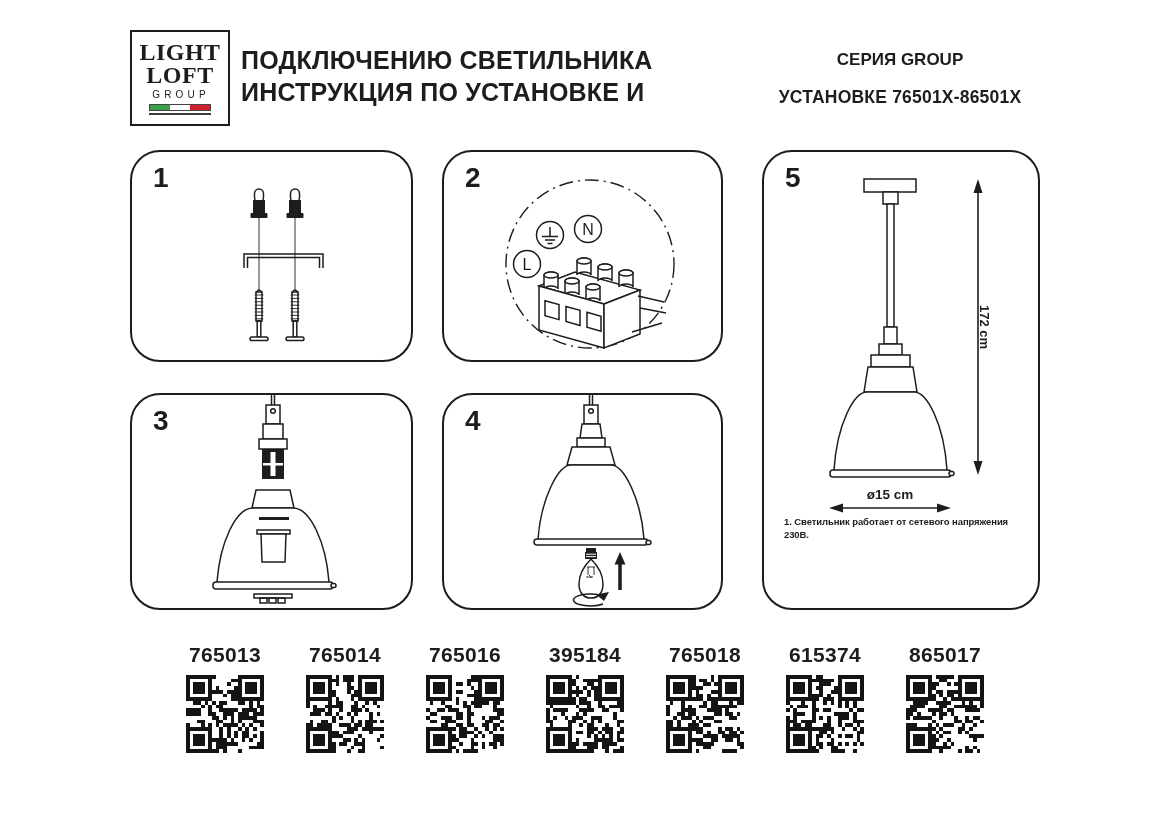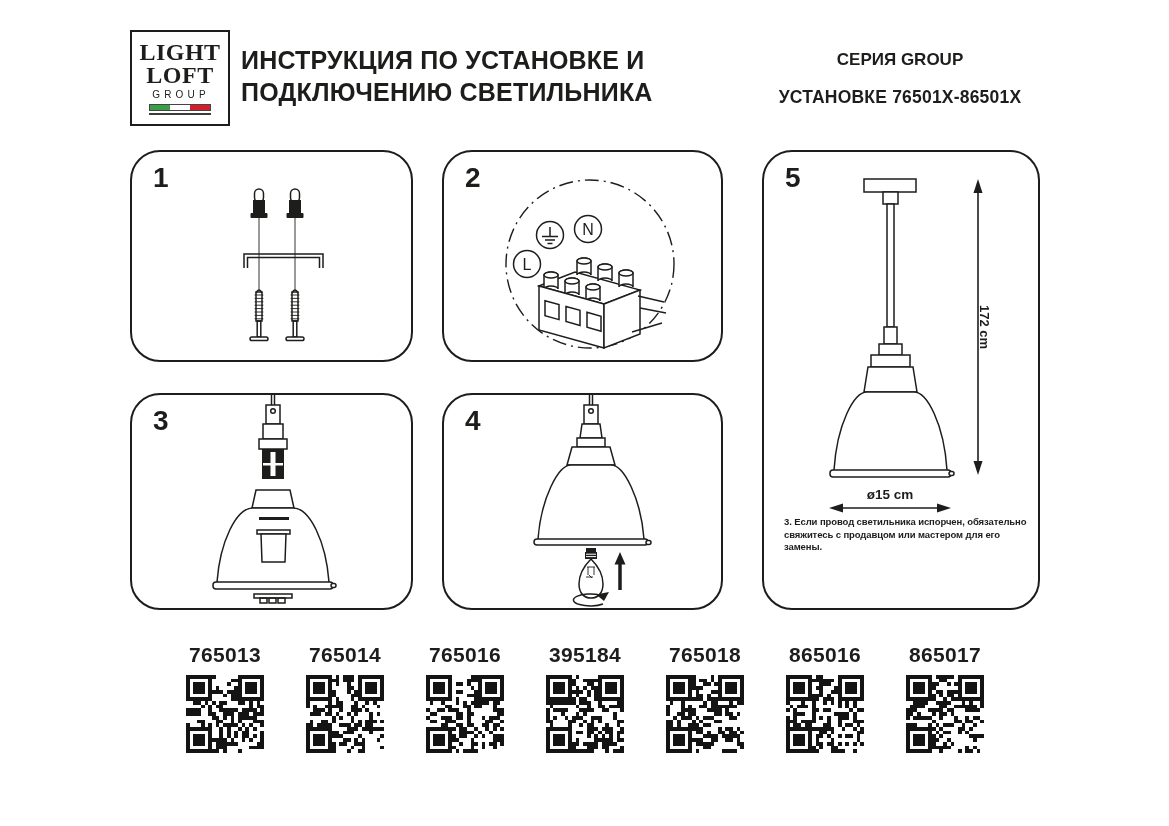"ИНСТРУКЦИЯ ПО УСТАНОВКЕ И" div { order: before "ПОДКЛЮЧЕНИЮ СВЕТИЛЬНИКА" -> after "ПОДКЛЮЧЕНИЮ СВЕТИЛЬНИКА" }
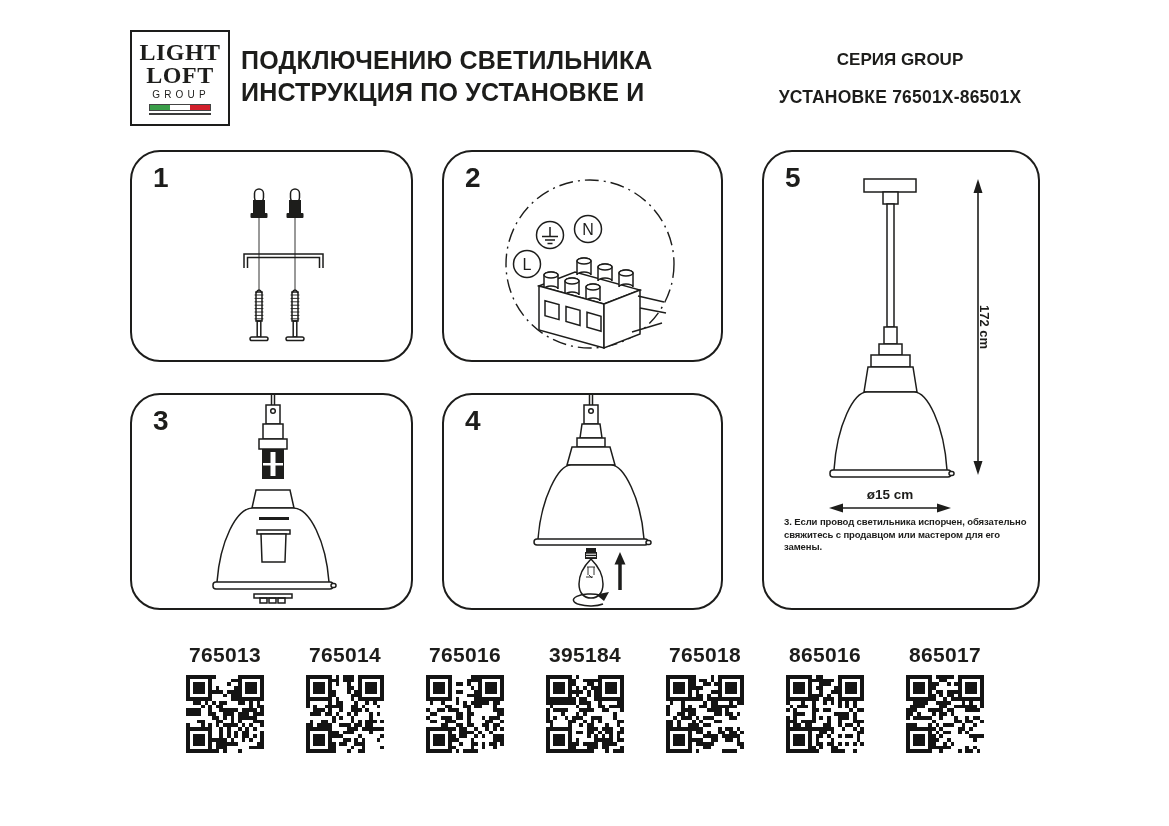"1. Светильник работает от сетевого" p { html: none -> <p>1. Светильник работает от сетевого напряжения 230В.</p> }
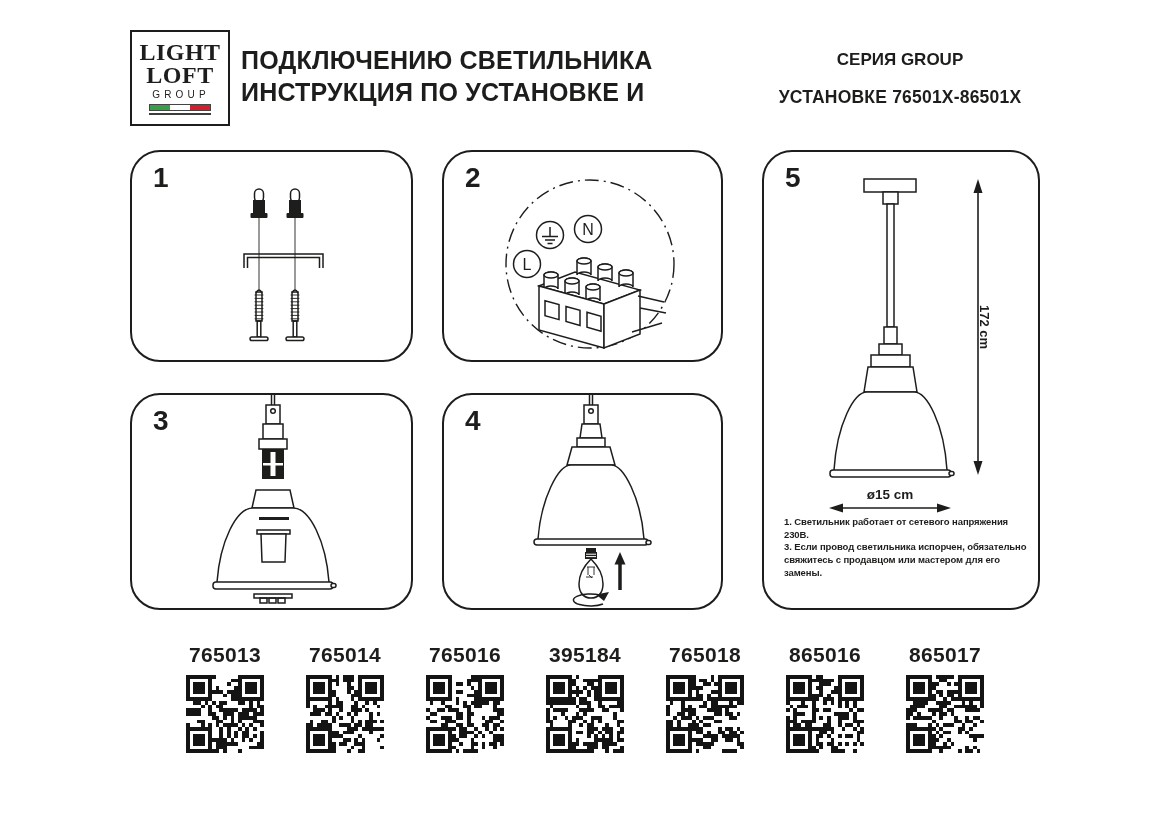"3. Если провод светильника испорчен," p { html: <p>3. Если провод светильника испорчен, обязательно свяжитесь с продавцом или мастером для его замены.</p> -> none }
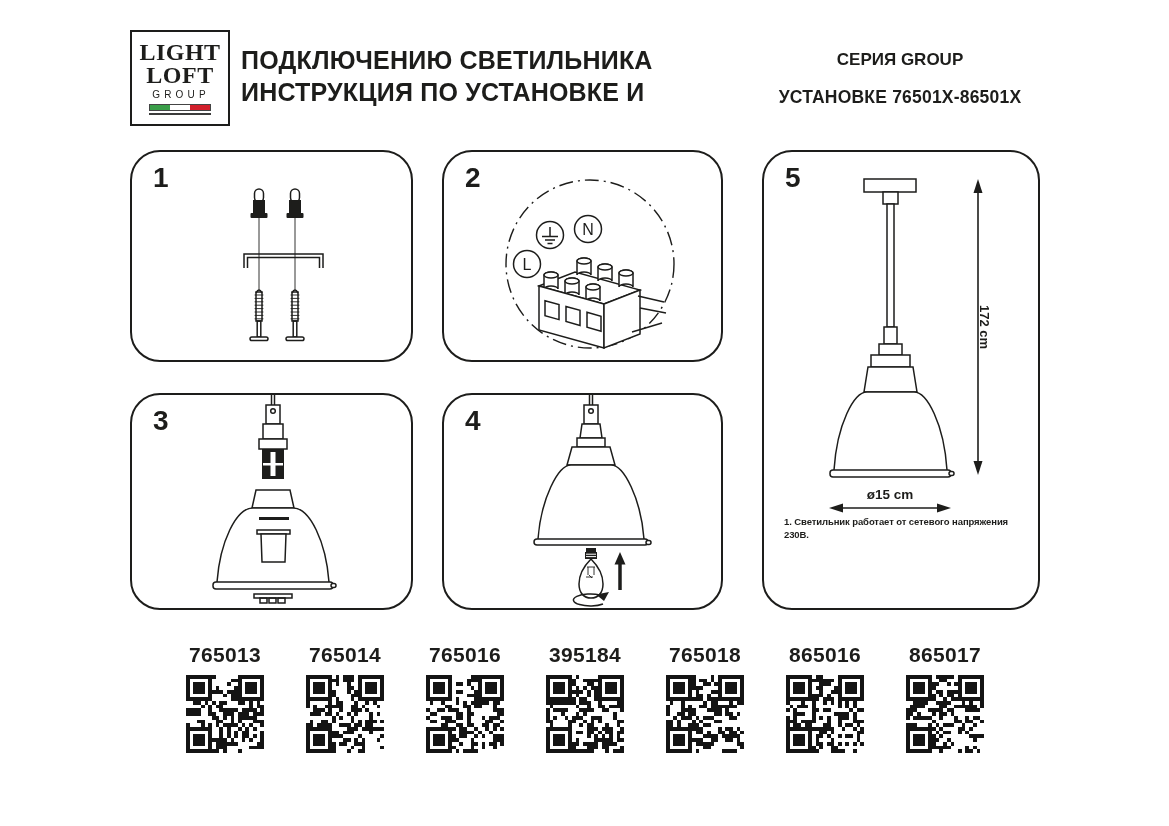"865016" div.article-code { text: 865016 -> 615374 }
